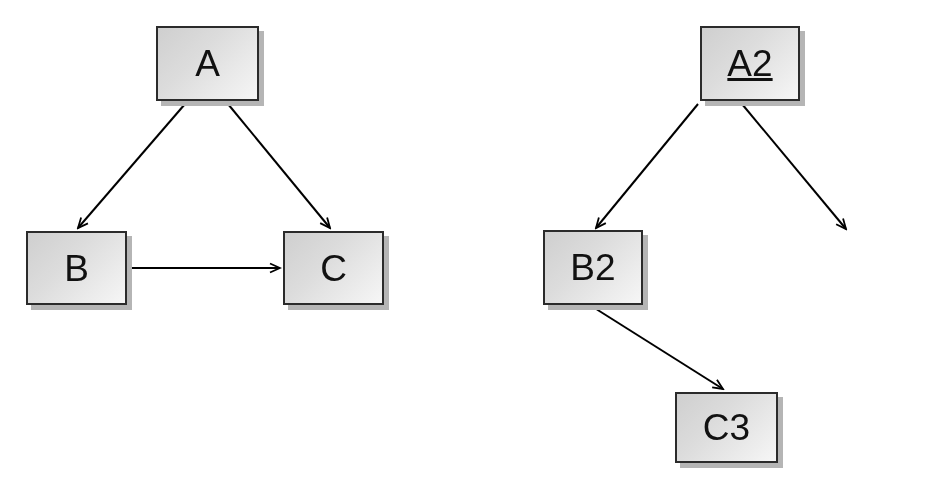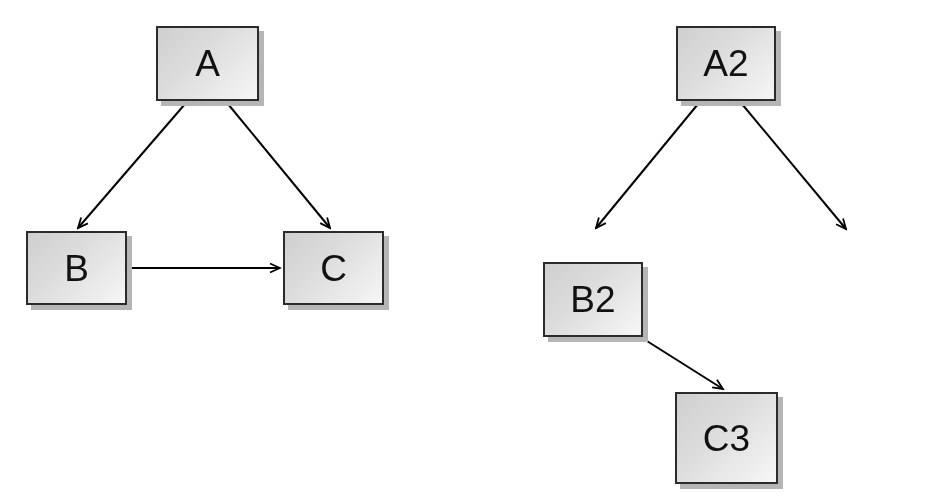"A2" div.node { left: 676px -> 700px; text-decoration: none -> underline }
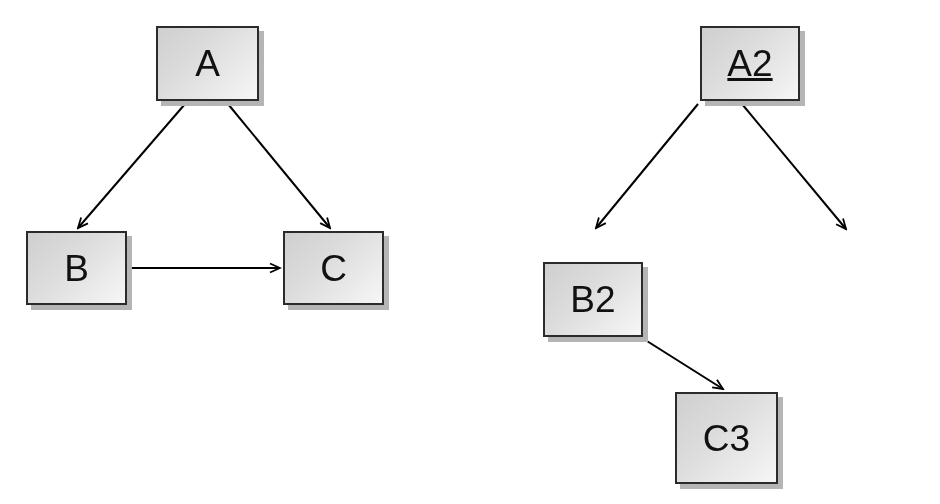"B2" div.node { margin-top: 32px -> none }
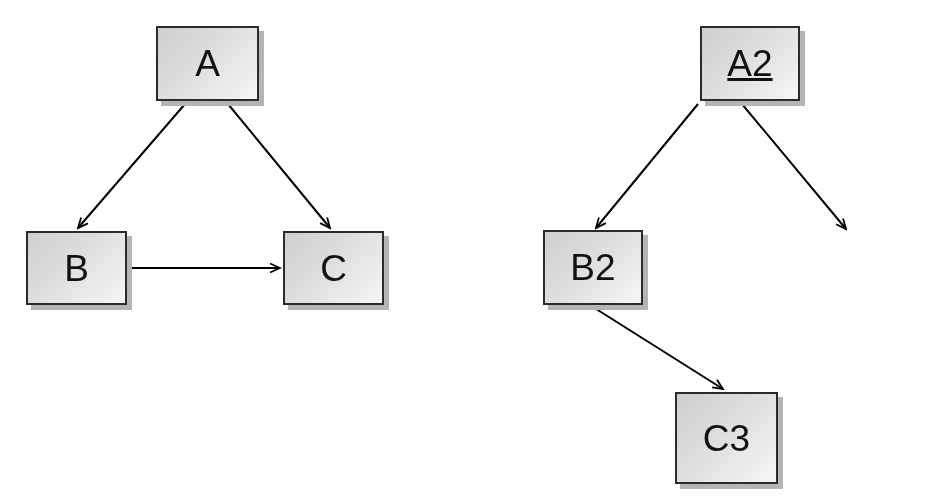"C3" div.node { height: 92px -> 71px }
